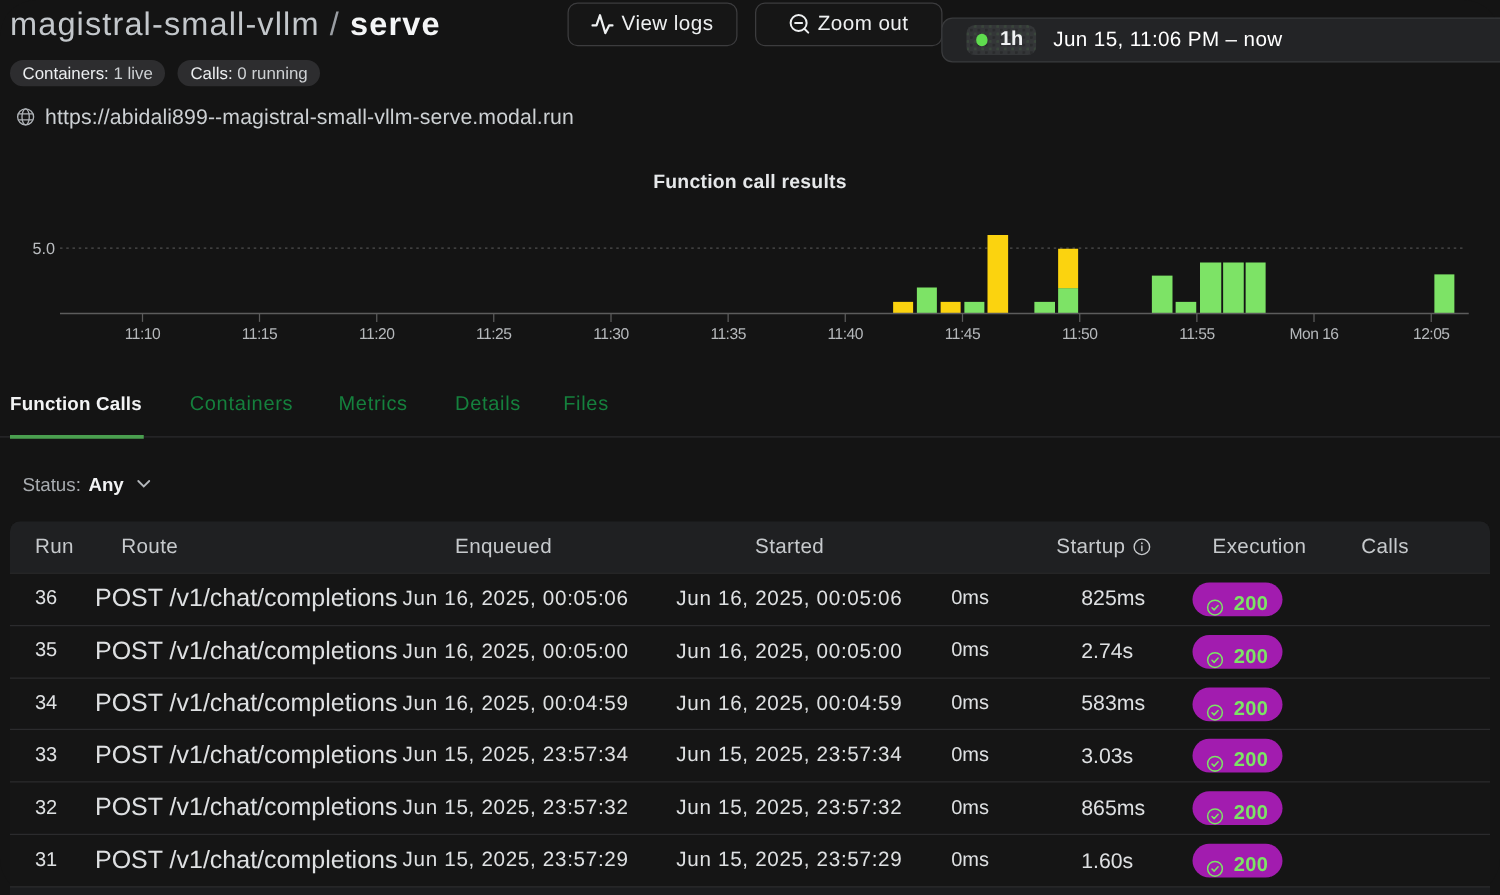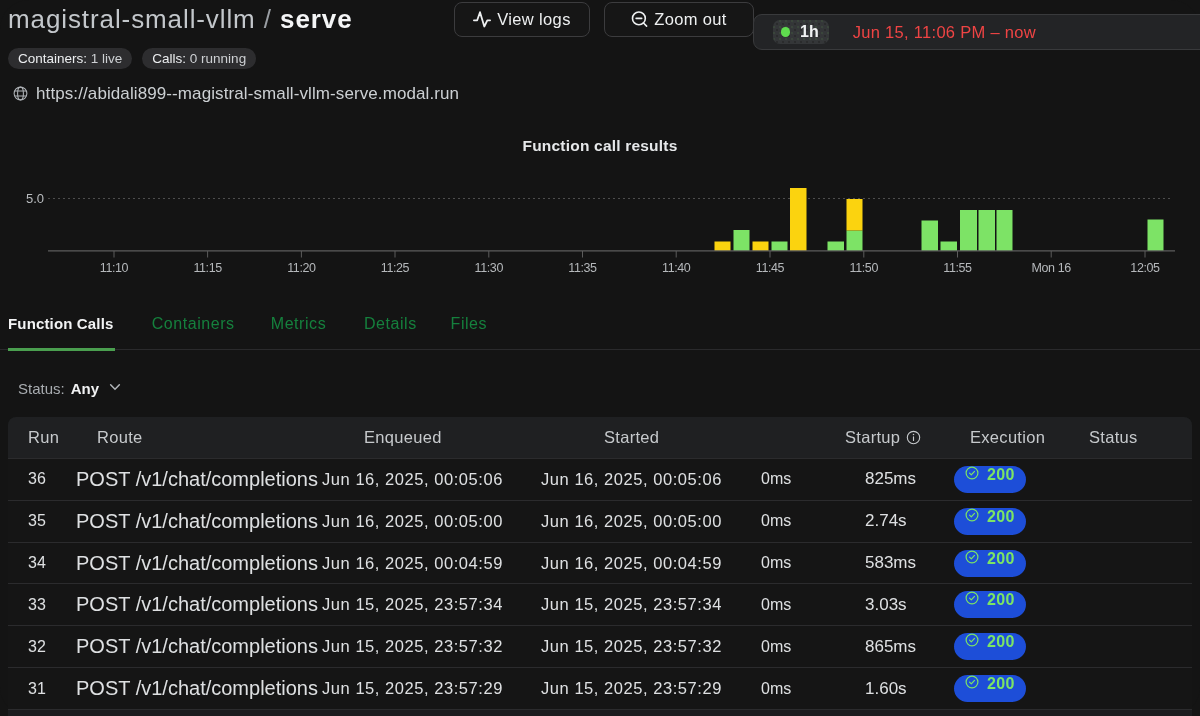"Jun 15, 11:06 PM –" span { color: #ef4444 -> #ffffff; margin-left: 24px -> 14px }
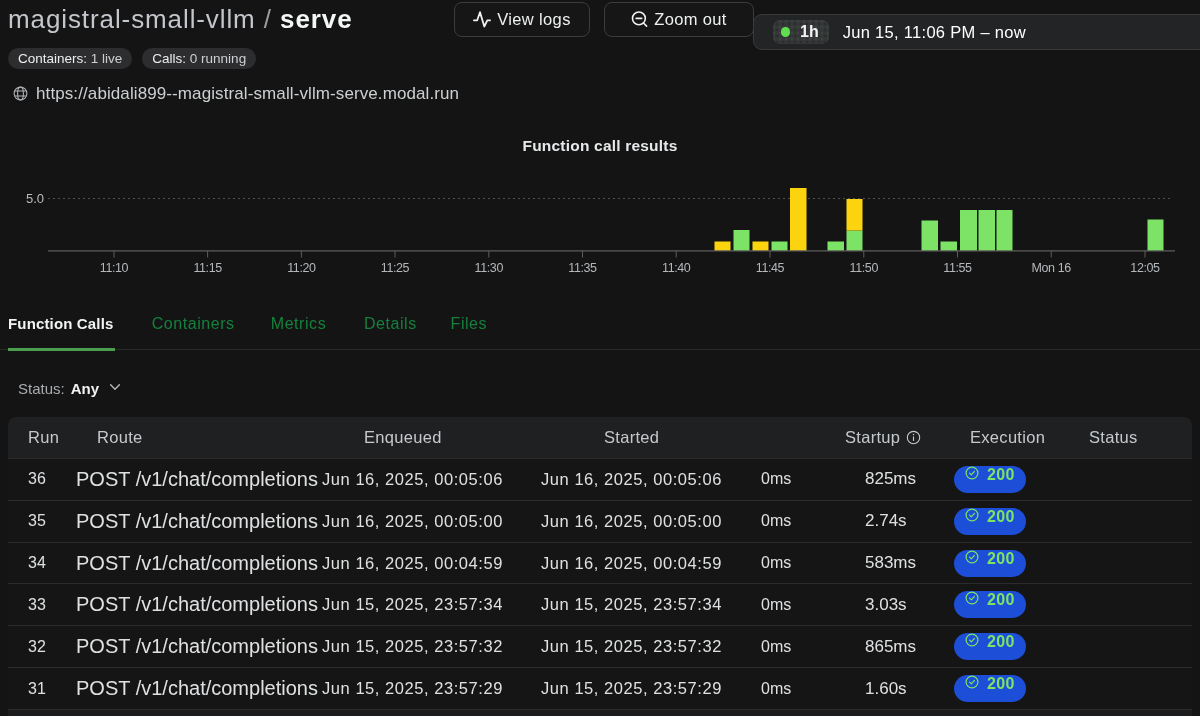"Status" div { text: Status -> Calls }
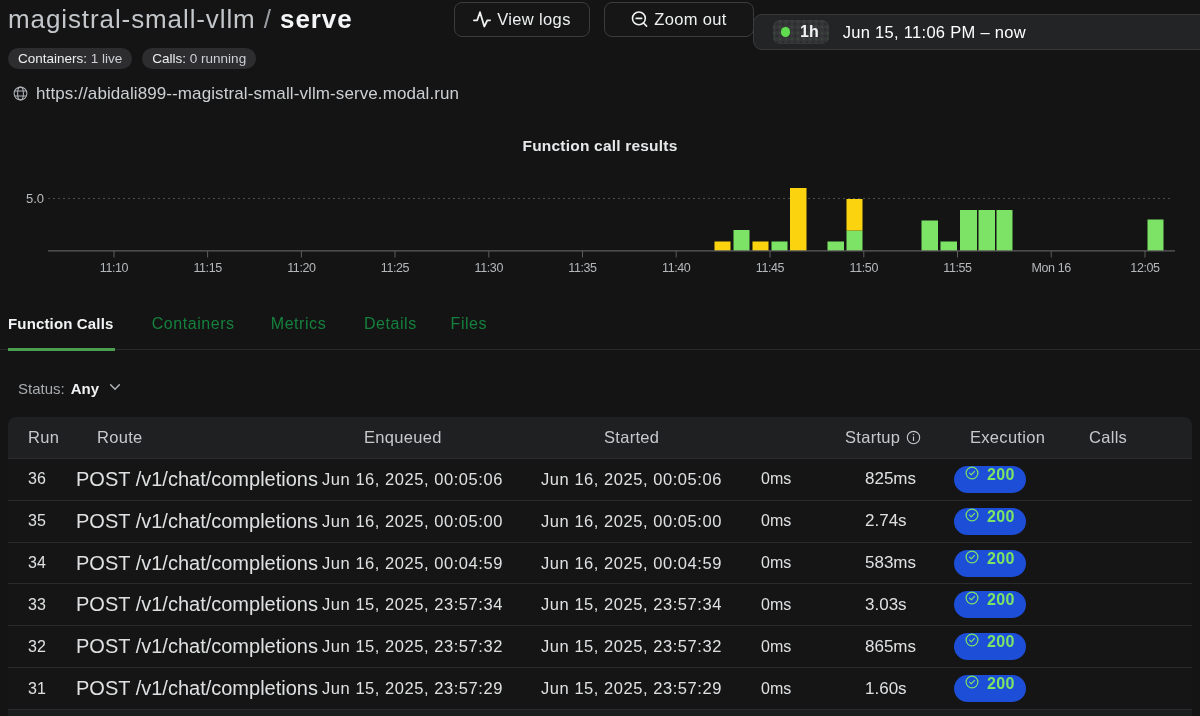"200" .pill200 { align-items: flex-start -> flex-end; background: #1d4ed8 -> #a21caf }
